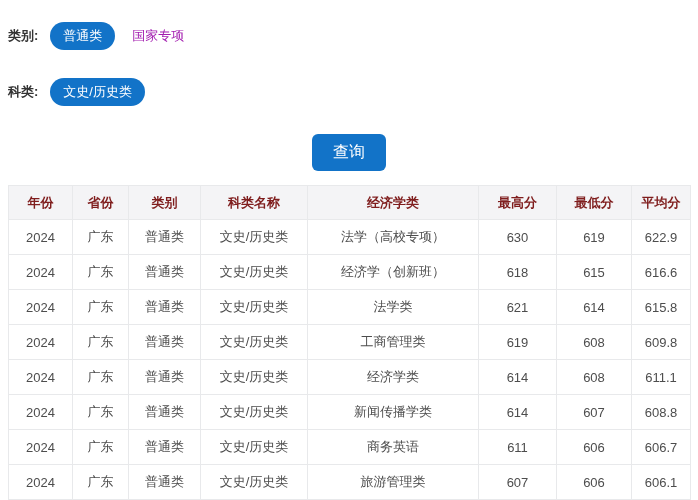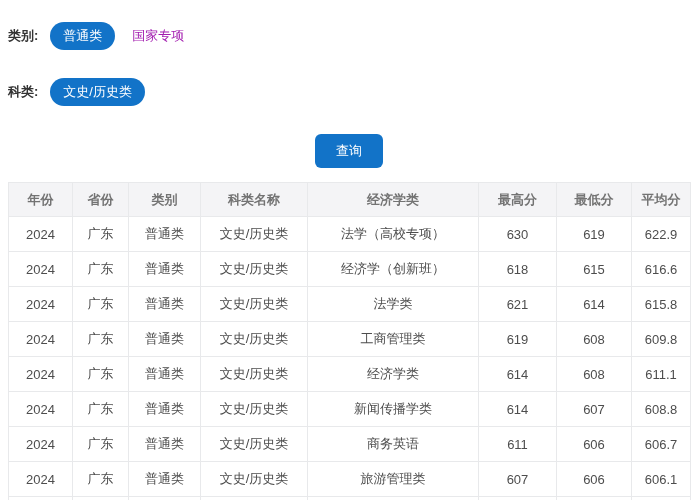"查询" .query-button { font-size: 13px -> 16px }
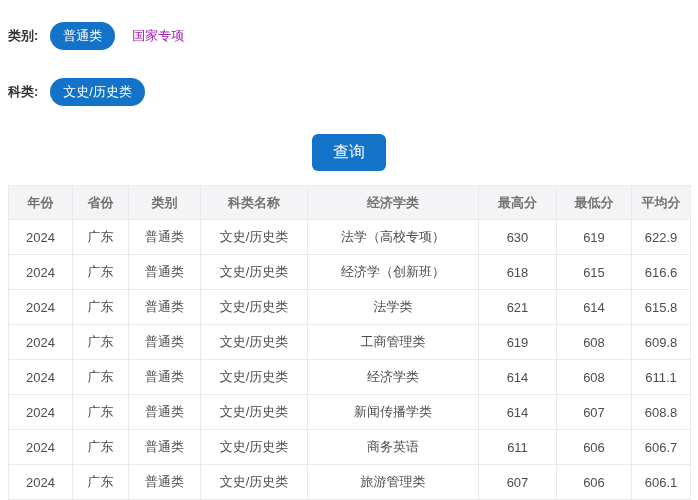"年份" table.results th { color: #737373 -> #7f1d1d }
